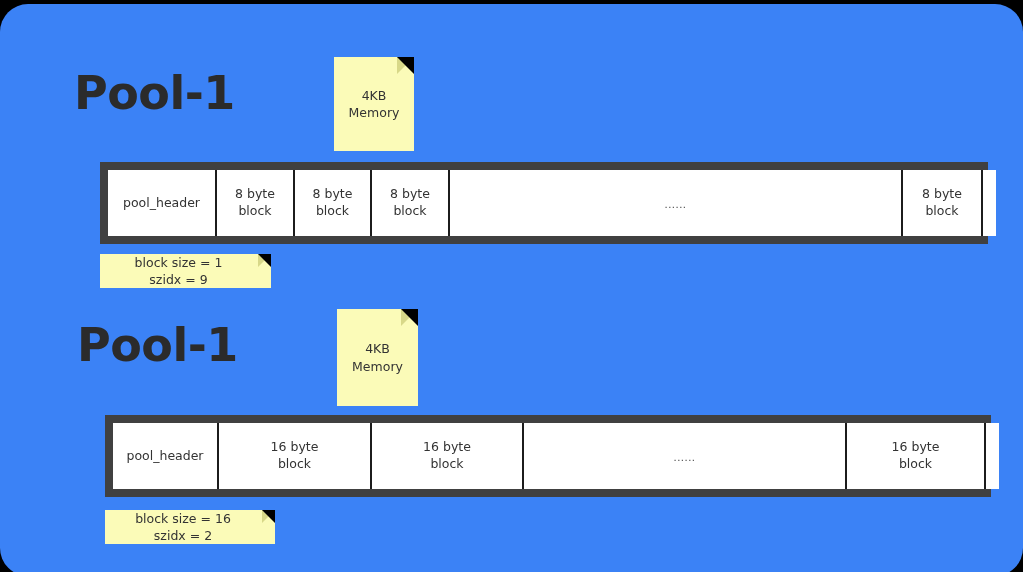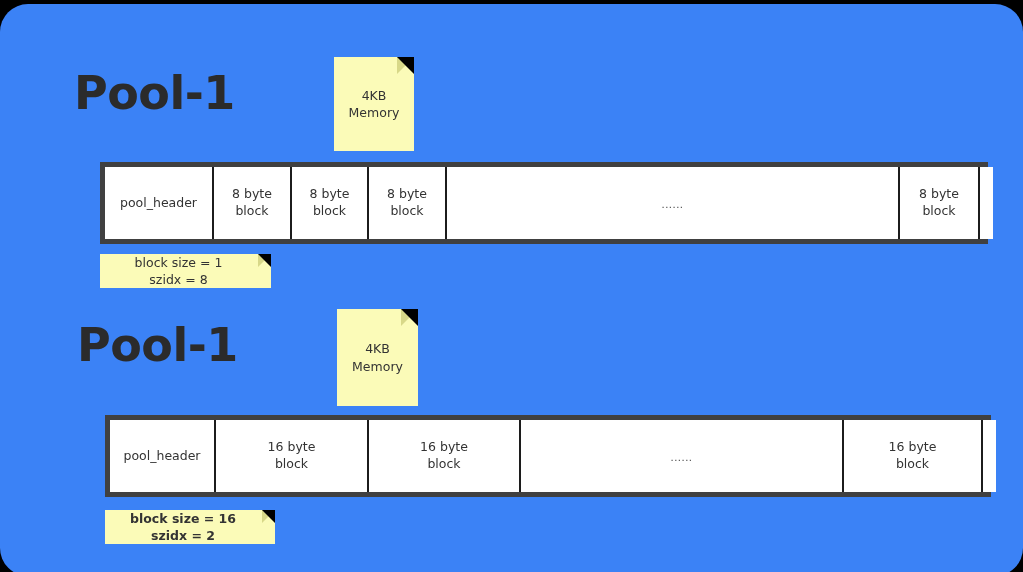"pool_header" .strip { border: 5px solid #404040 -> 8px solid #404040 }
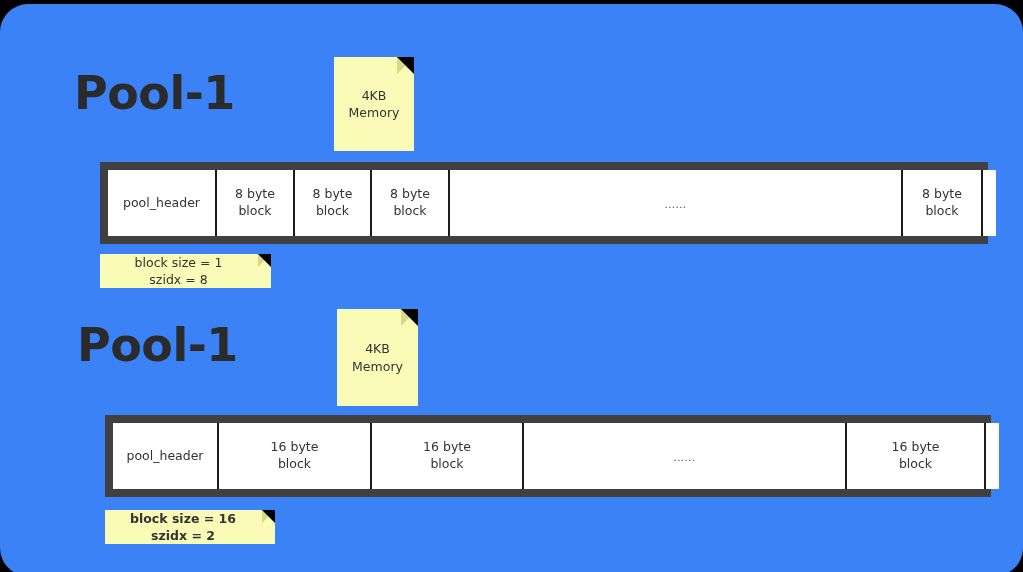"szidx = 8" span.note-line { text: 8 -> 9 }
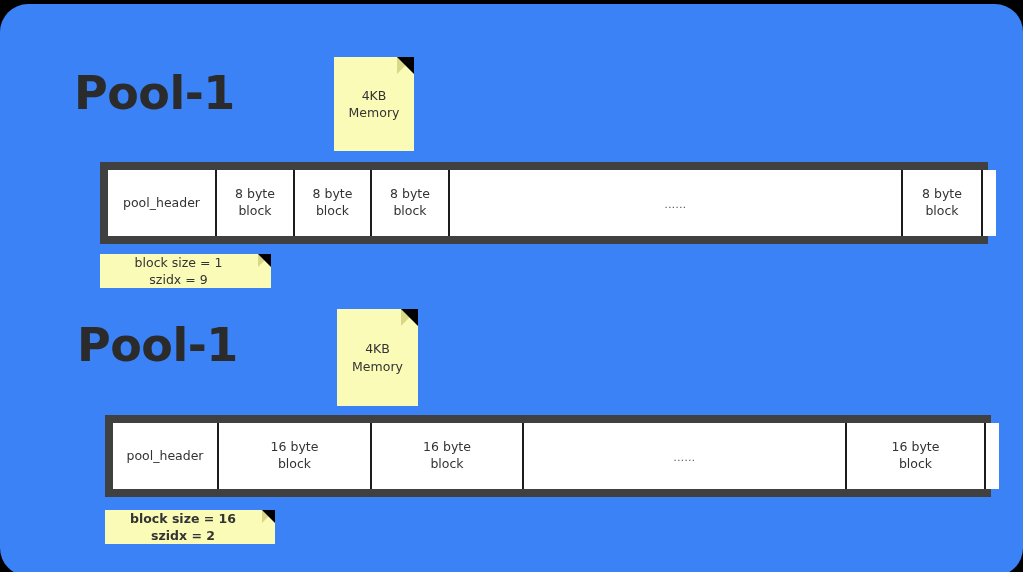"block size = 16" div.note { font-weight: bold -> none }
